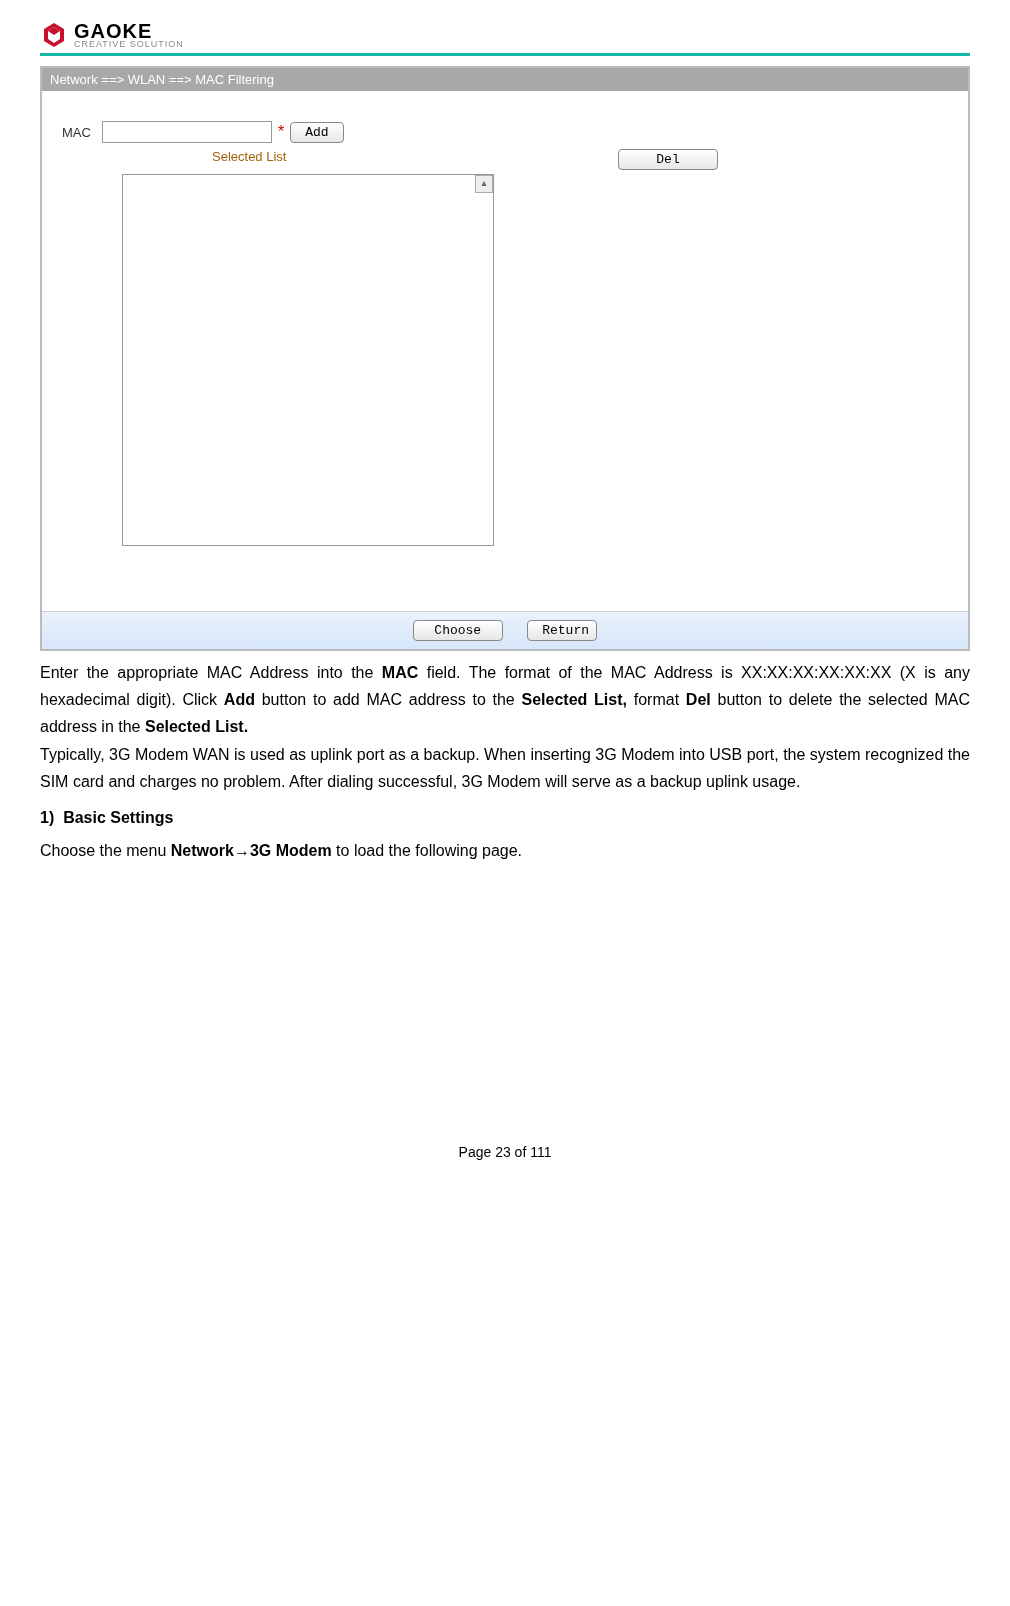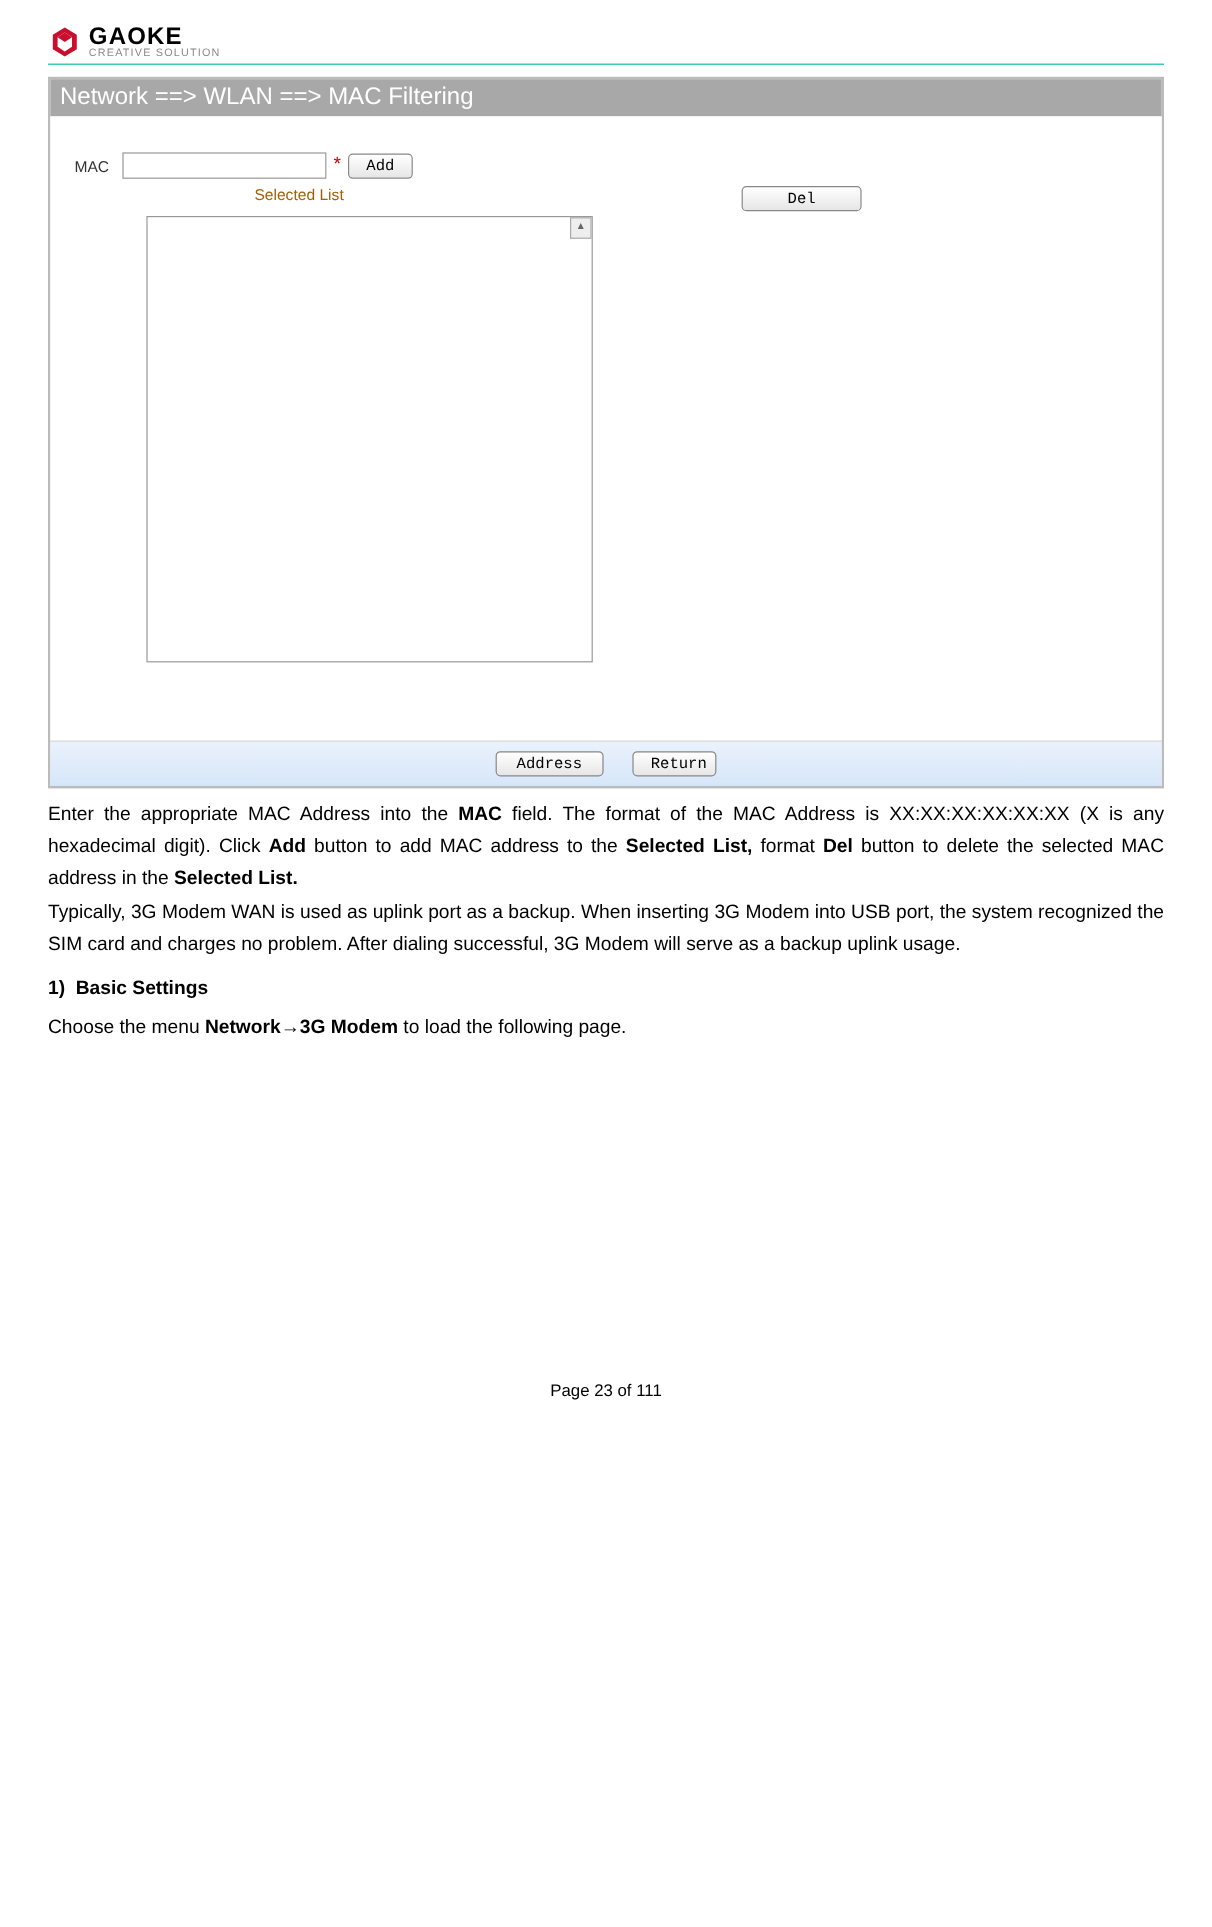"GAOKE" .header-row { border-bottom: 1px solid #14b8a6 -> 3px solid #14b8a6 }
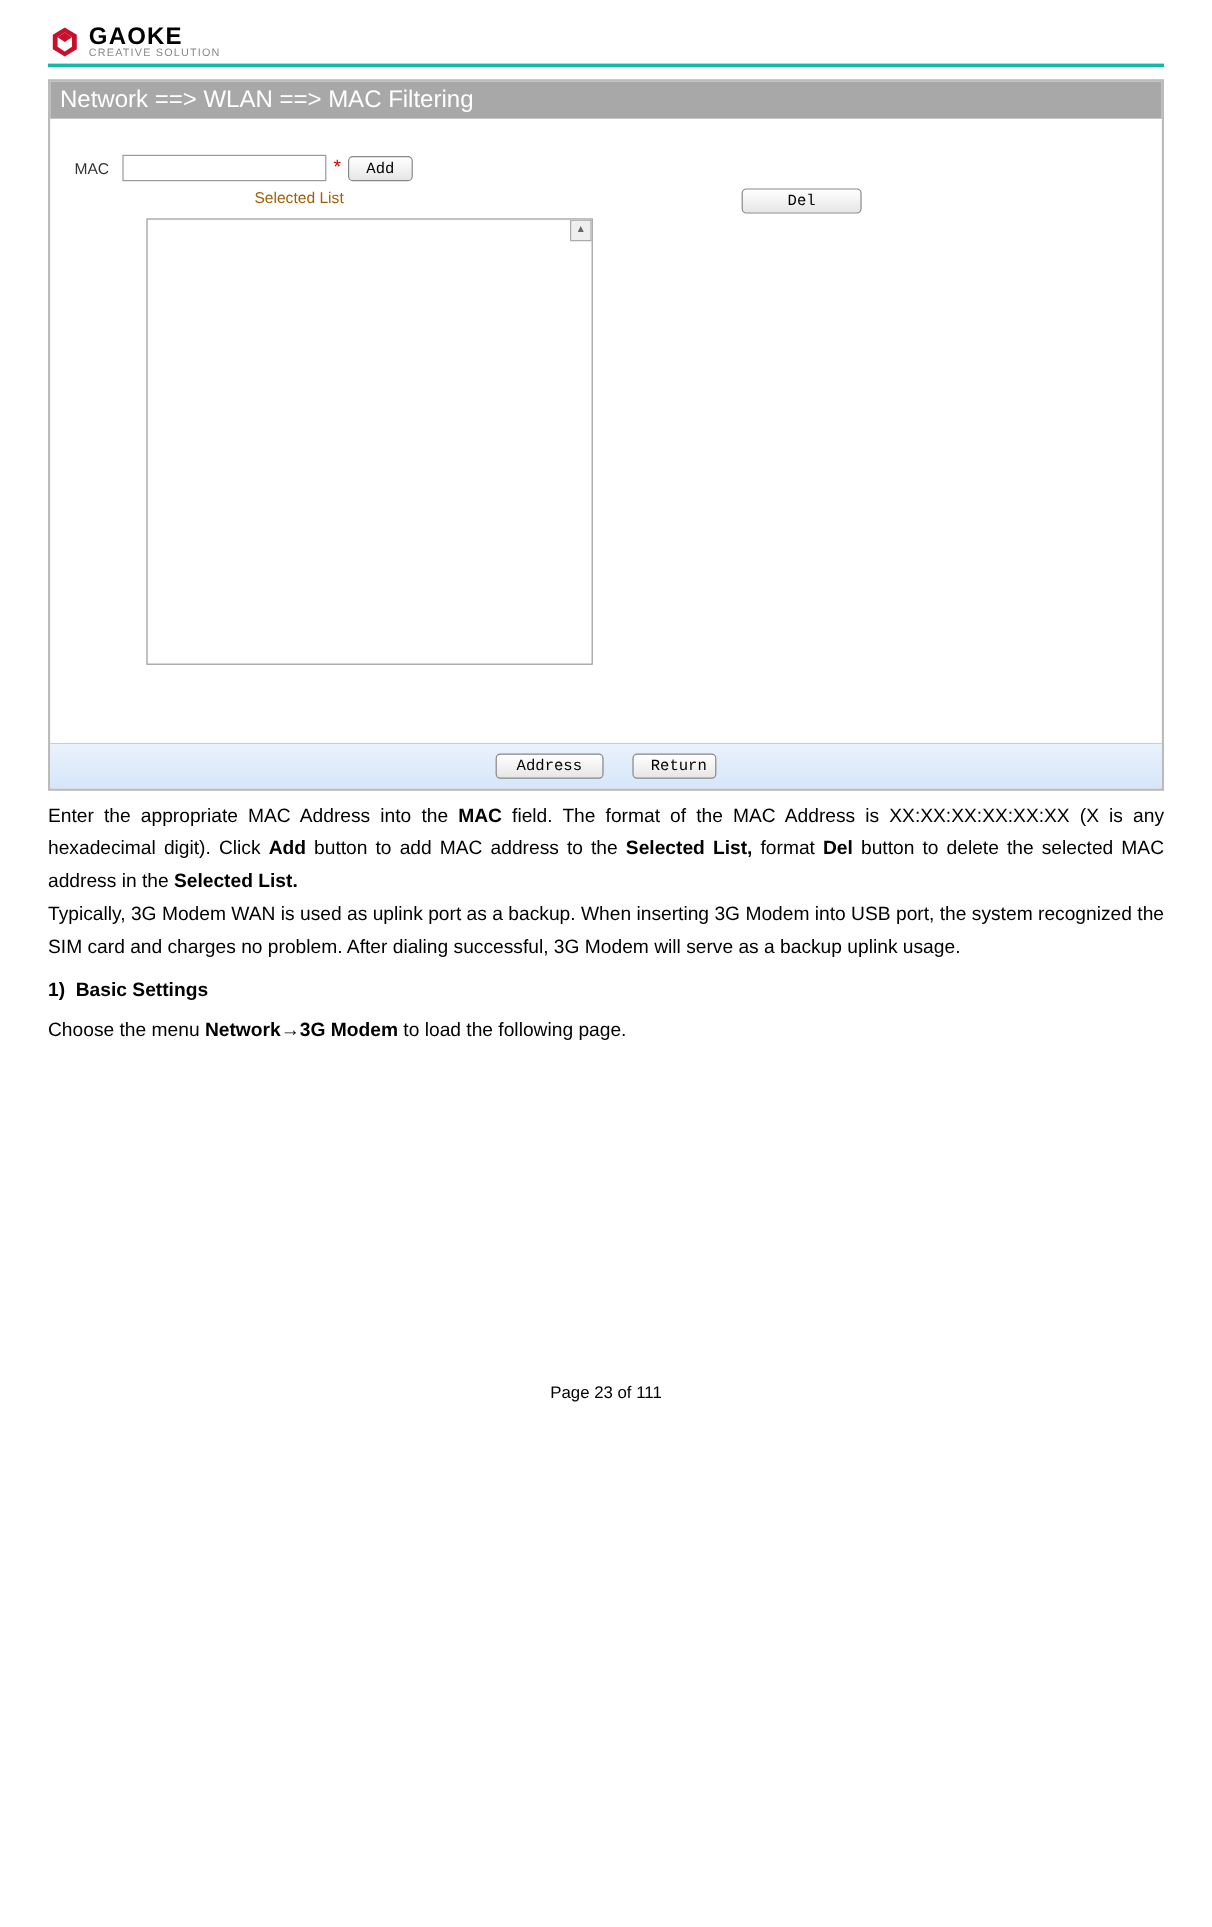"Network ==> WLAN ==> MAC" .breadcrumb-bar { font-size: 20px -> 13px }
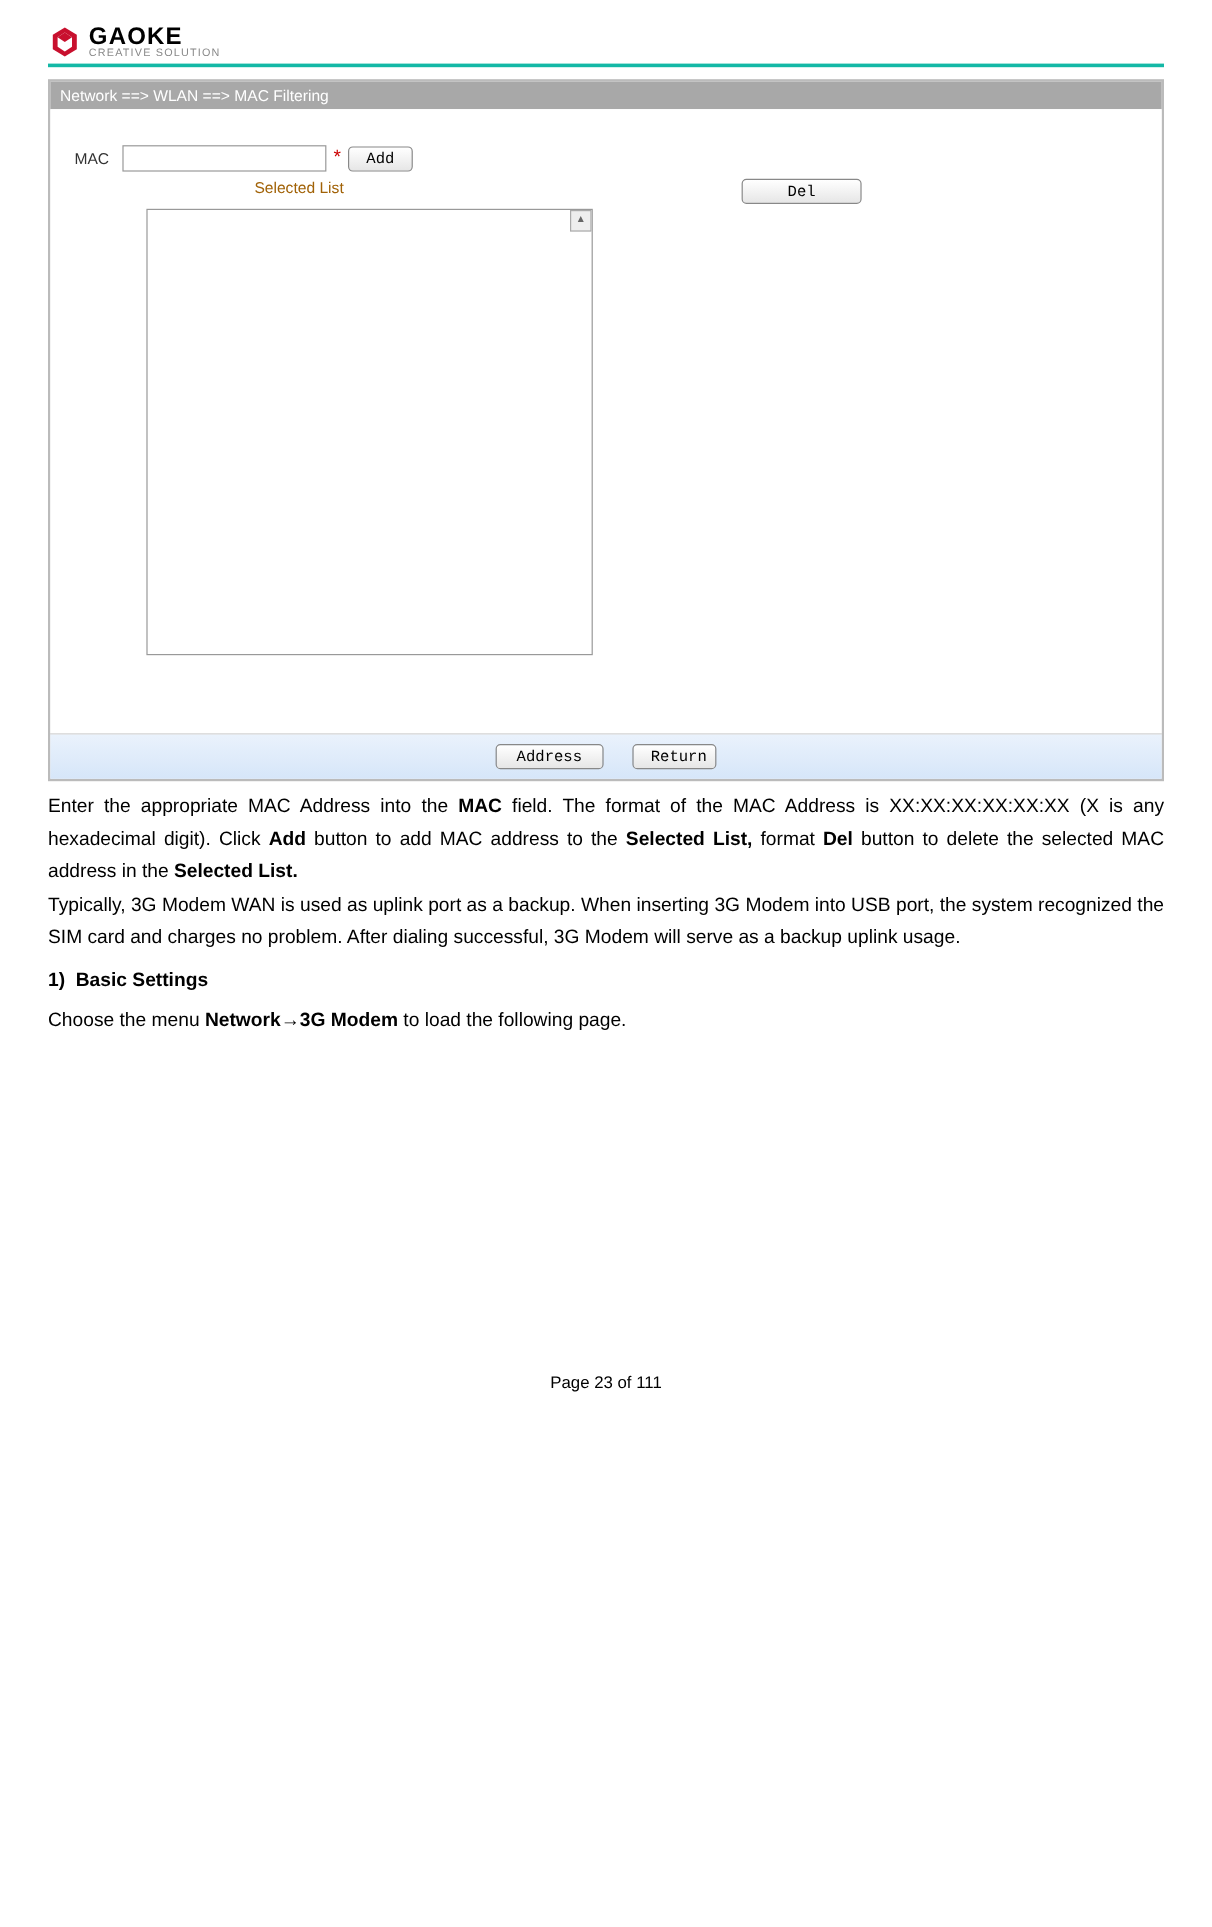"Address" button.old-btn { text: Address -> Choose }
